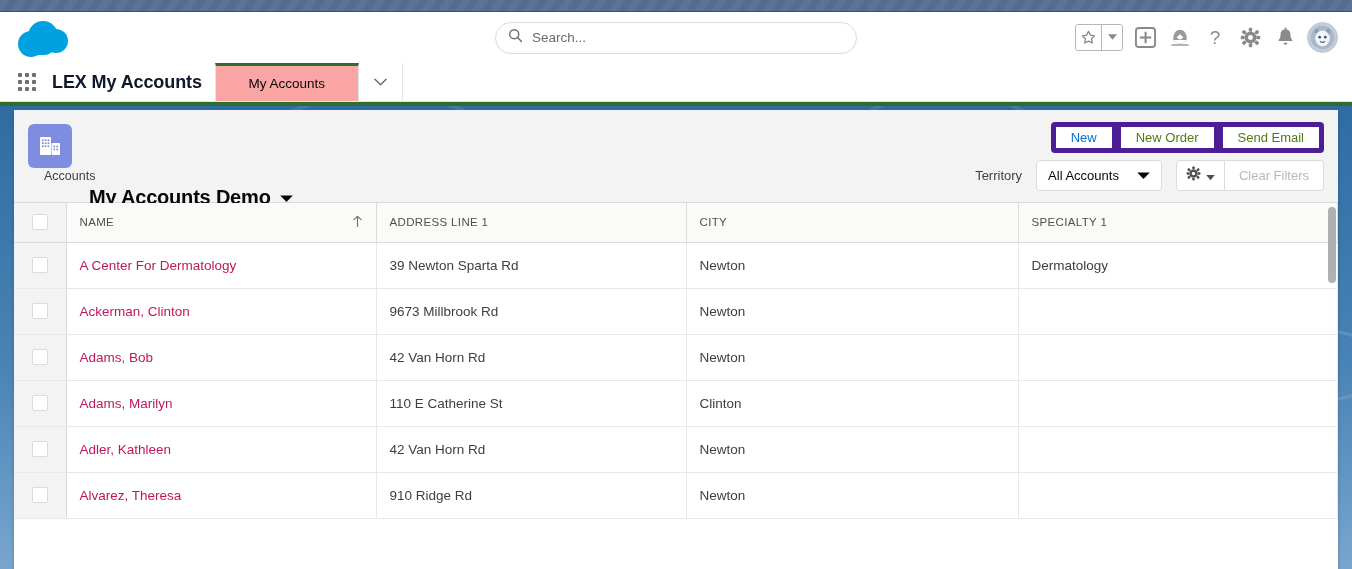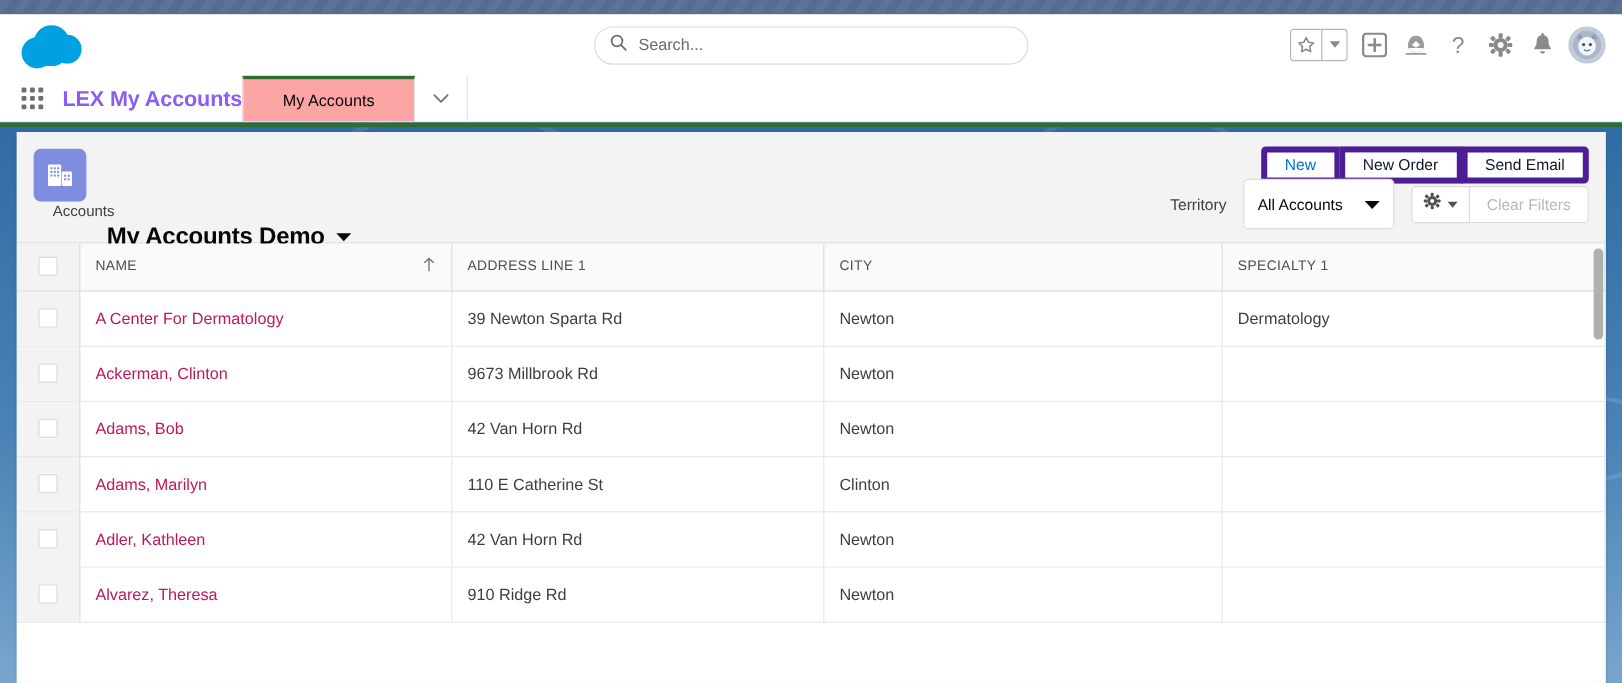"LEX My Accounts" .app-name { color: #8b5cf6 -> #0f172a; padding: 0 0 0 6px -> 0 13px 0 6px }
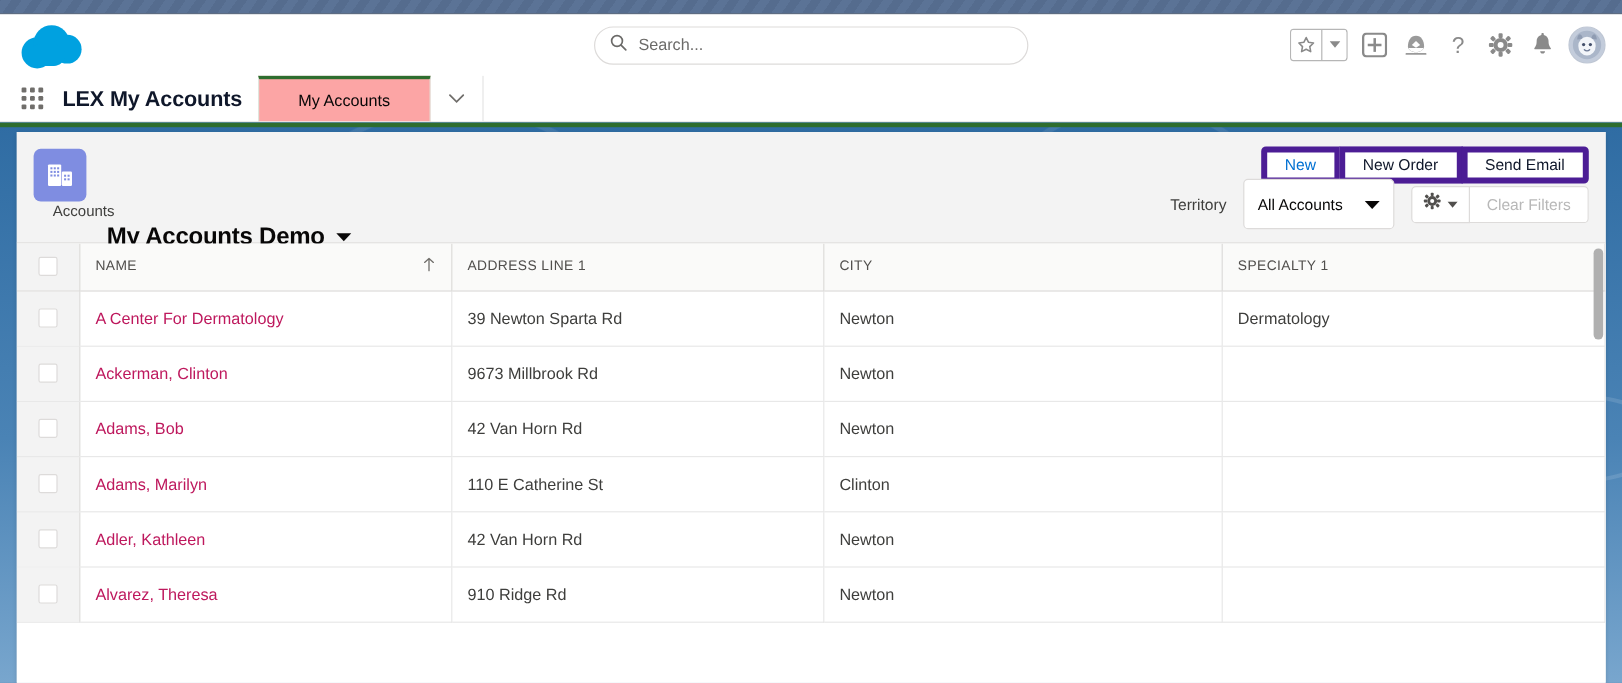"New Order" .btn.disabled { color: #0f172a -> #4d7c0f }
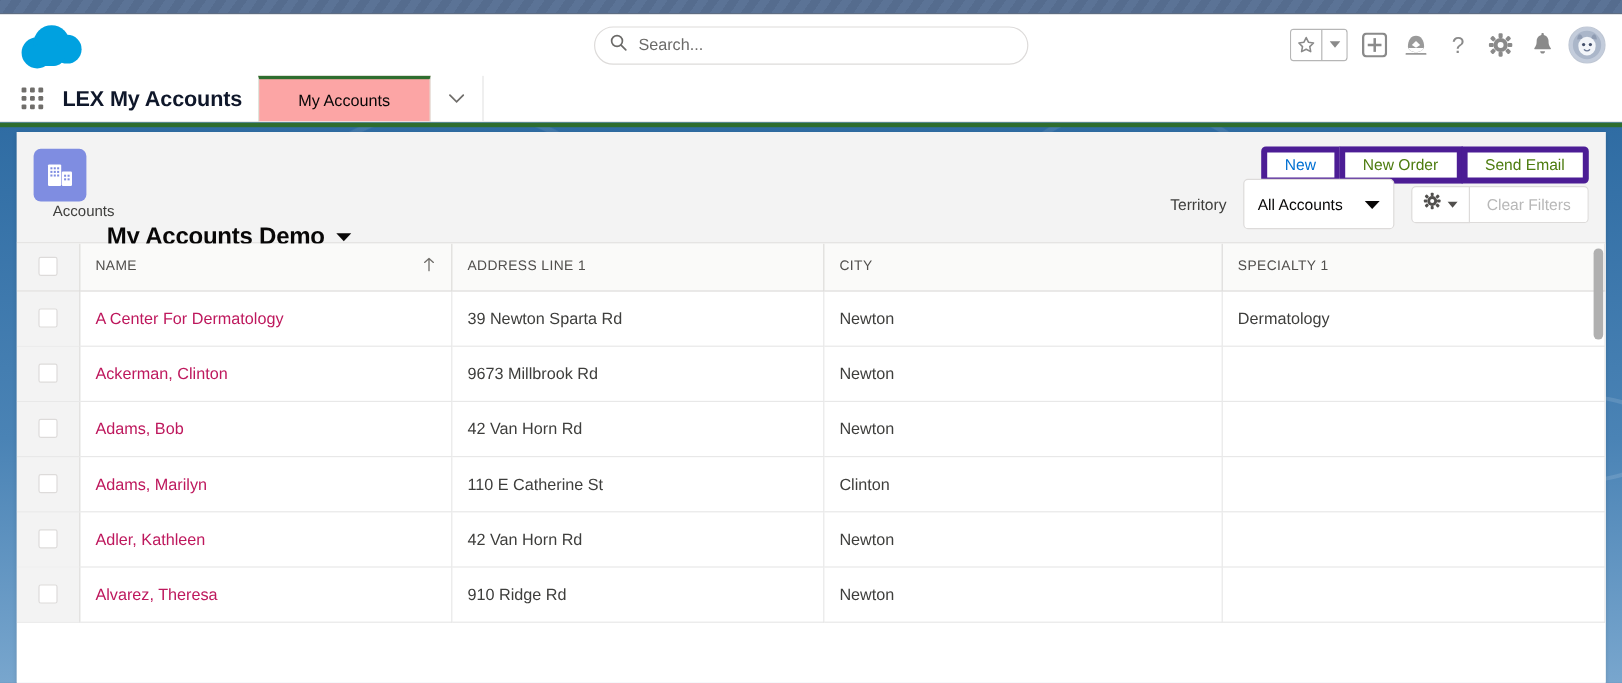"All Accounts" .select-btn { height: 42px -> 31px }
